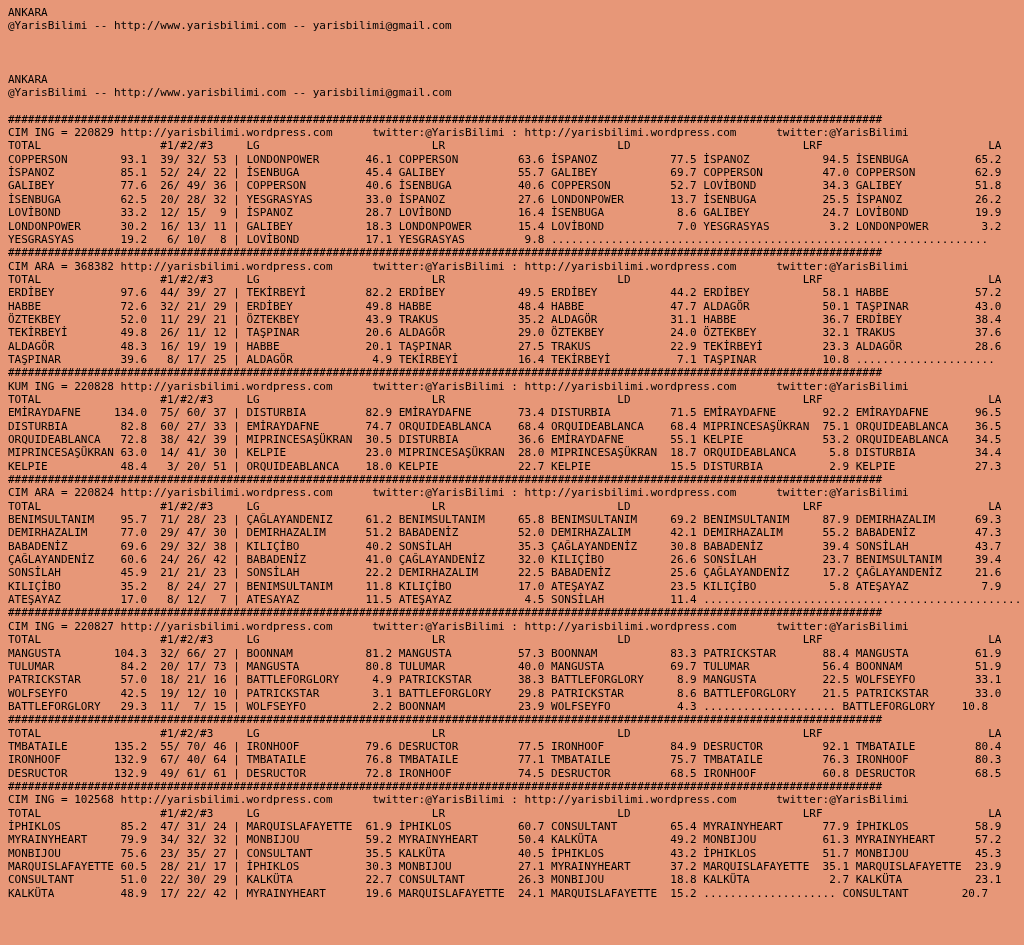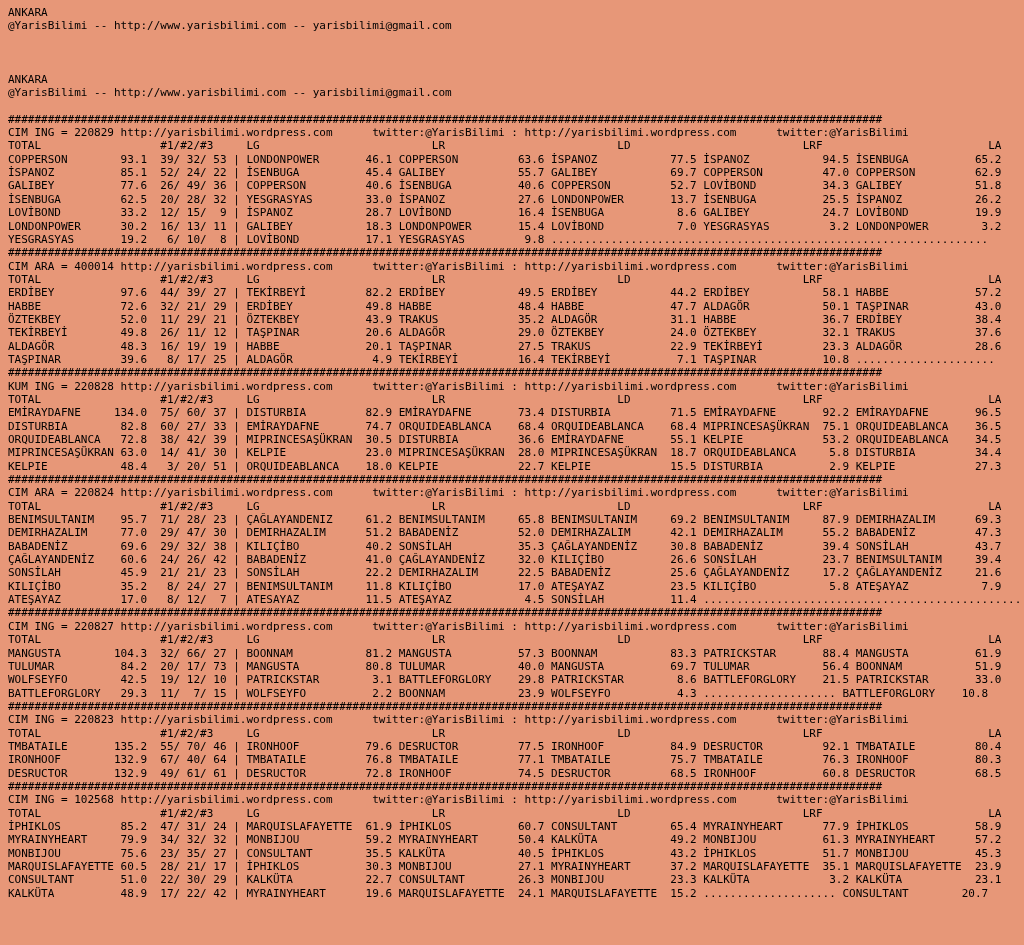"CIM ARA = 400014" pre { text: 400014 -> 368382 }
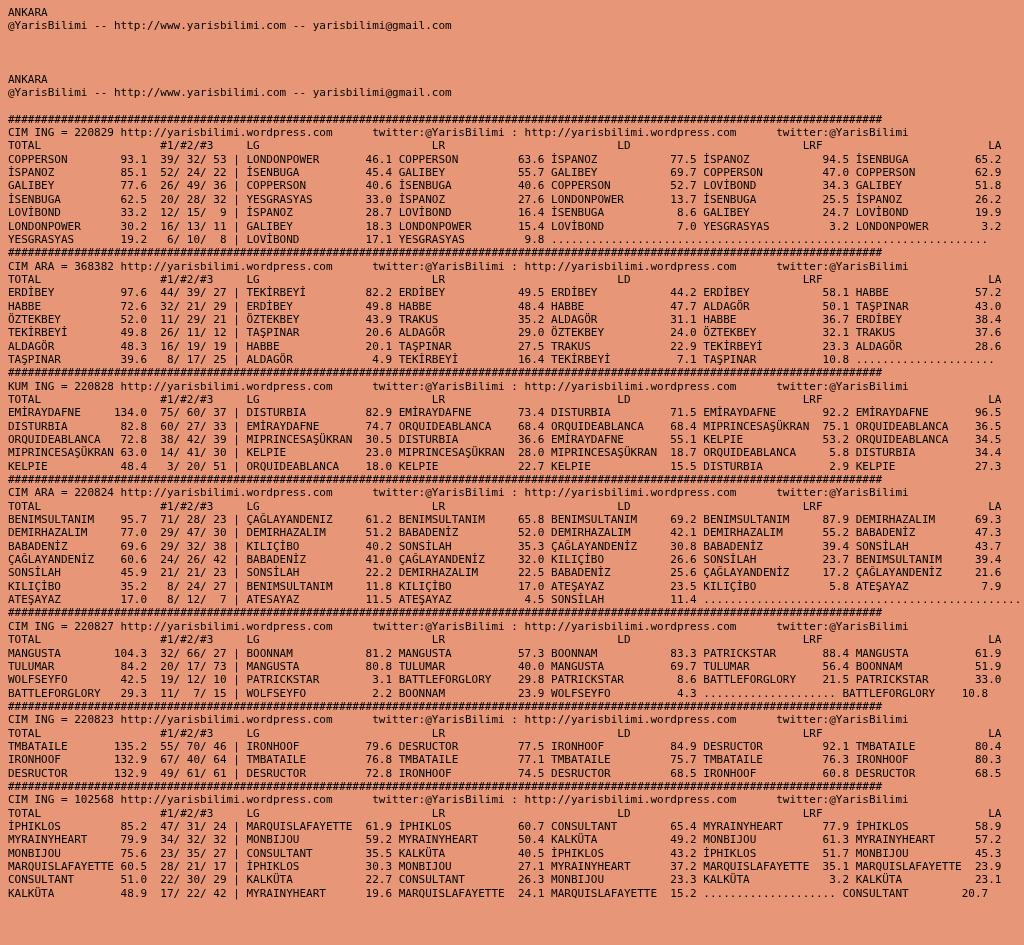"PATRICKSTAR 57.0 18/ 21/ 16" pre { html: none -> <pre>PATRICKSTAR 57.0 18/ 21/ 16 | BATTLEFORGLORY 4.9 PATRICKSTAR 38.3 BATTLEFORGLORY 8.9 MANGUSTA 22.5 WOLFSEYFO 33.1</pre> }
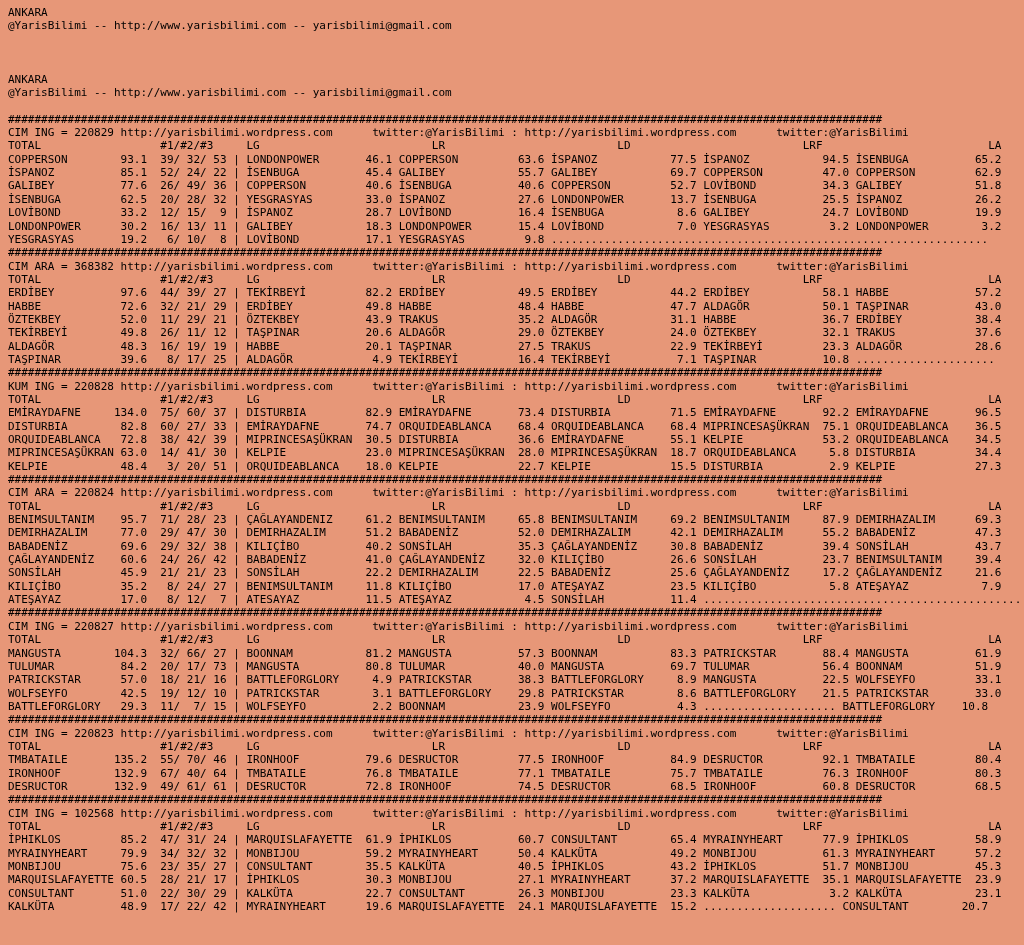"CIM ING = 220823" pre { html: <pre>CIM ING = 220823 http://yarisbilimi.wordpress.com twitter:@YarisBilimi : http://yarisbilimi.wordpress.com twitter:@YarisBilimi</pre> -> none }
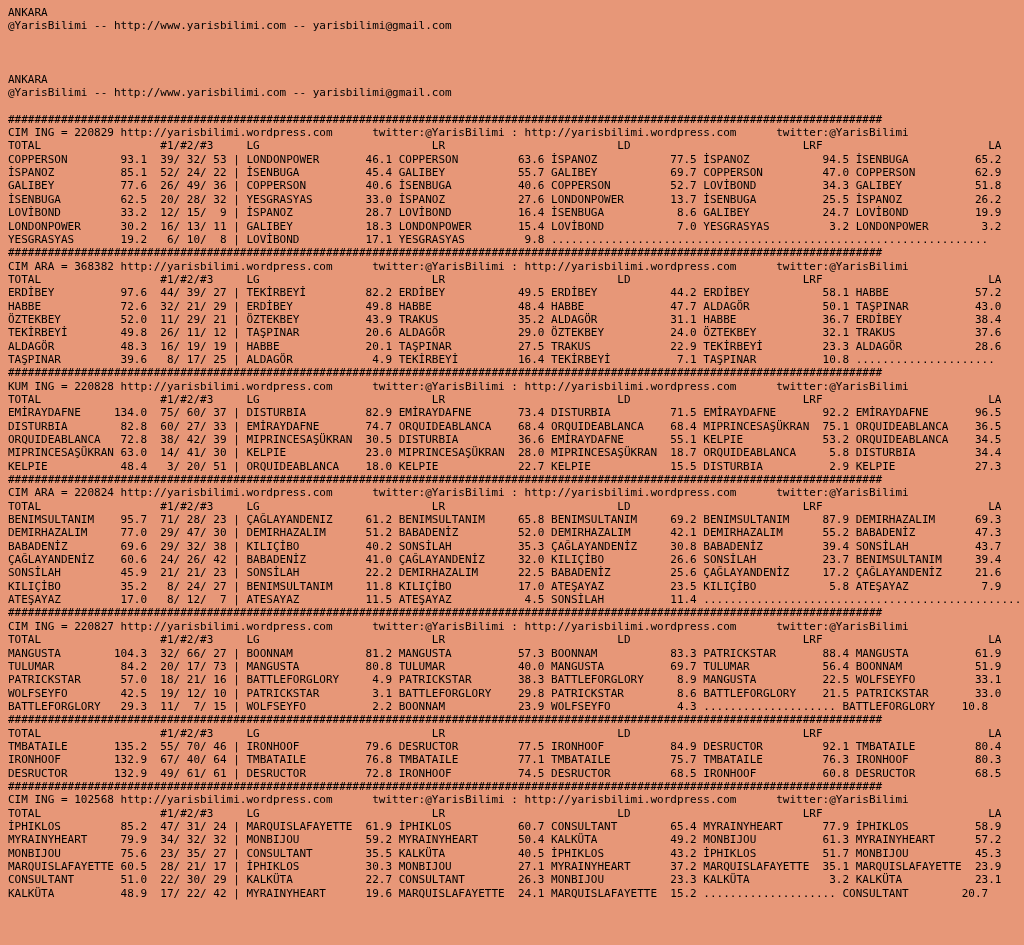"CONSULTANT 51.0 22/ 30/ 29" pre { text: 23.3 KALKÜTA            3.2 -> 18.8 KALKÜTA            2.7 }
